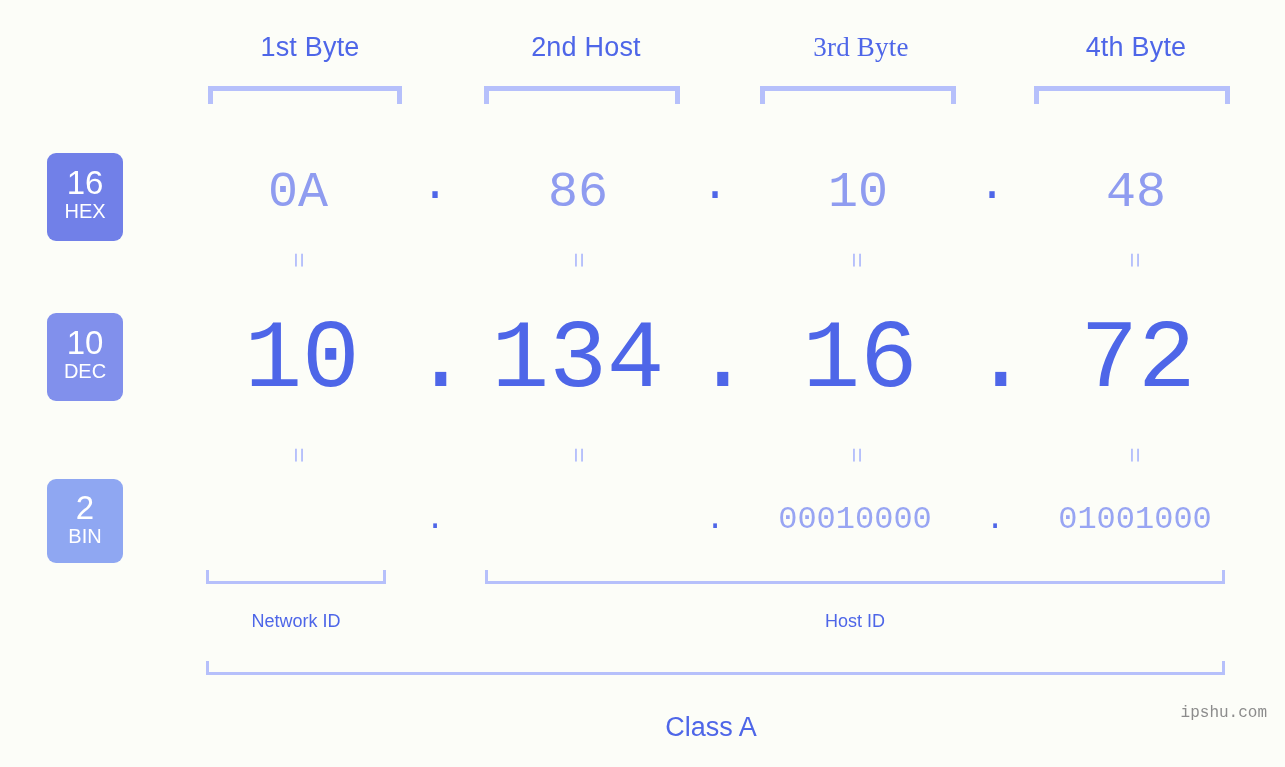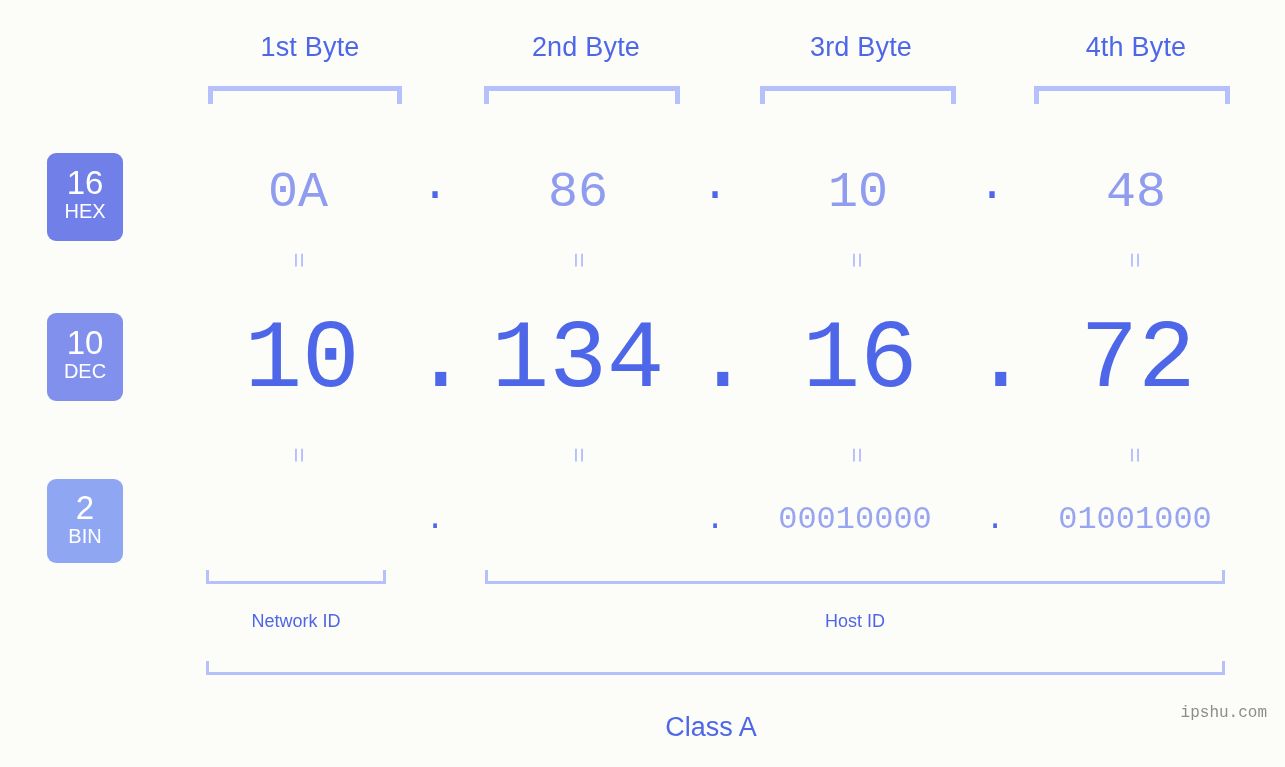"2nd Byte" div.byte-label { text: Byte -> Host }
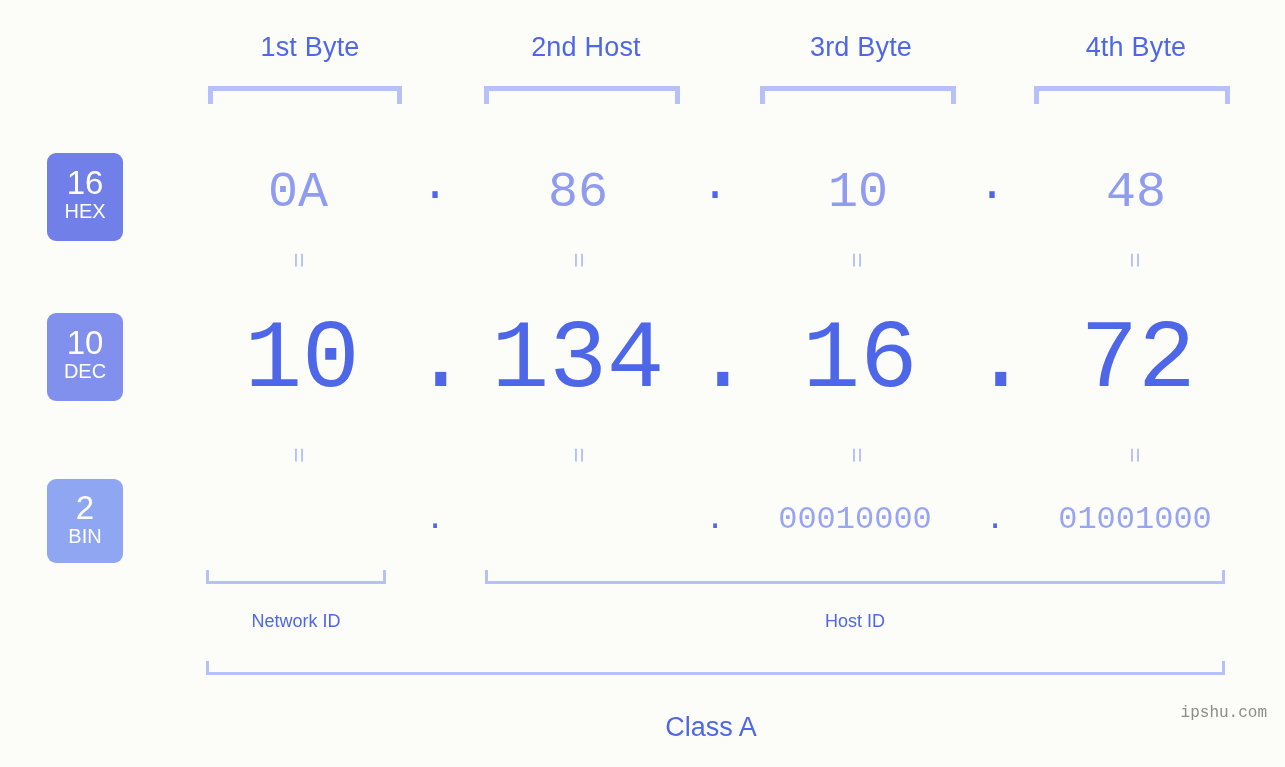"3rd Byte" div.byte-label { font-family: none -> Liberation Serif, serif }
